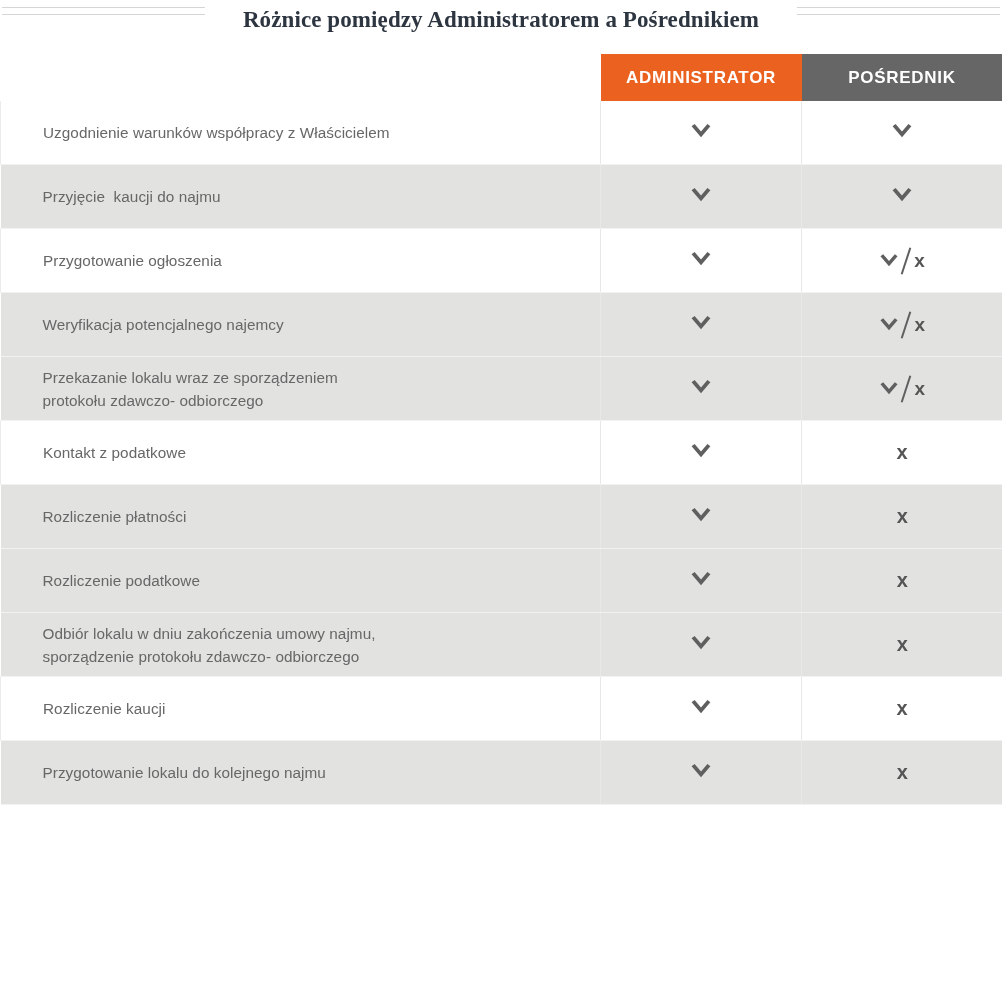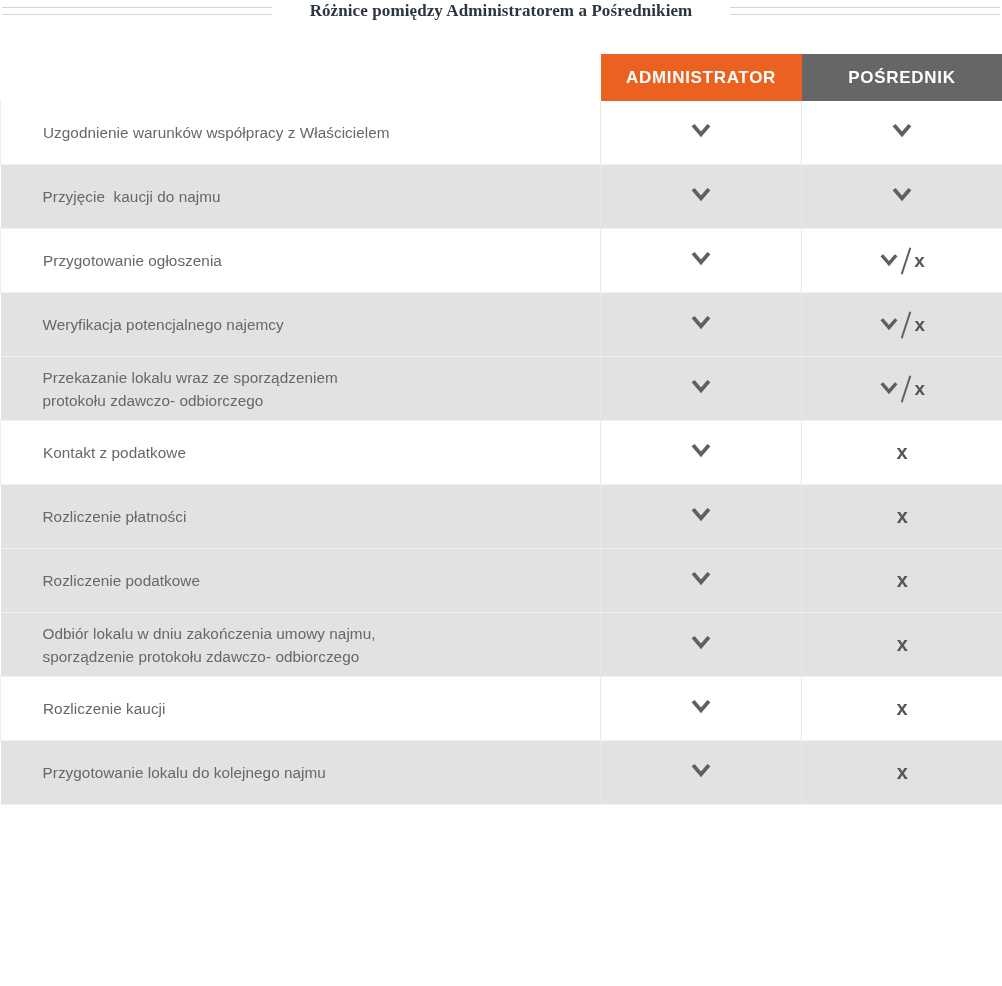"Różnice pomiędzy Administratorem a" .doc-title { font-size: 17px -> 23px; padding-top: 1px -> 10px }
